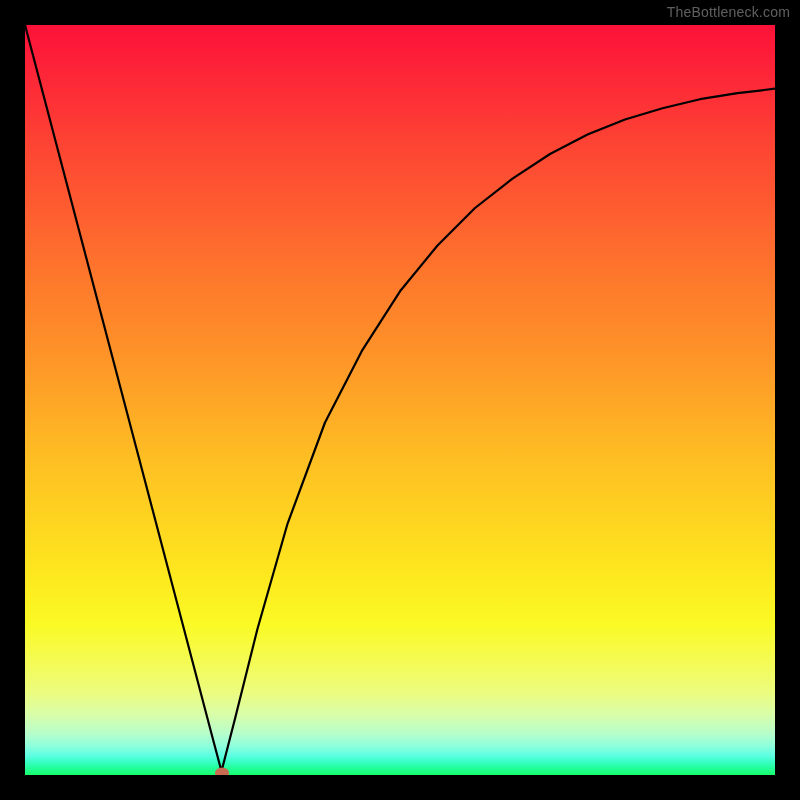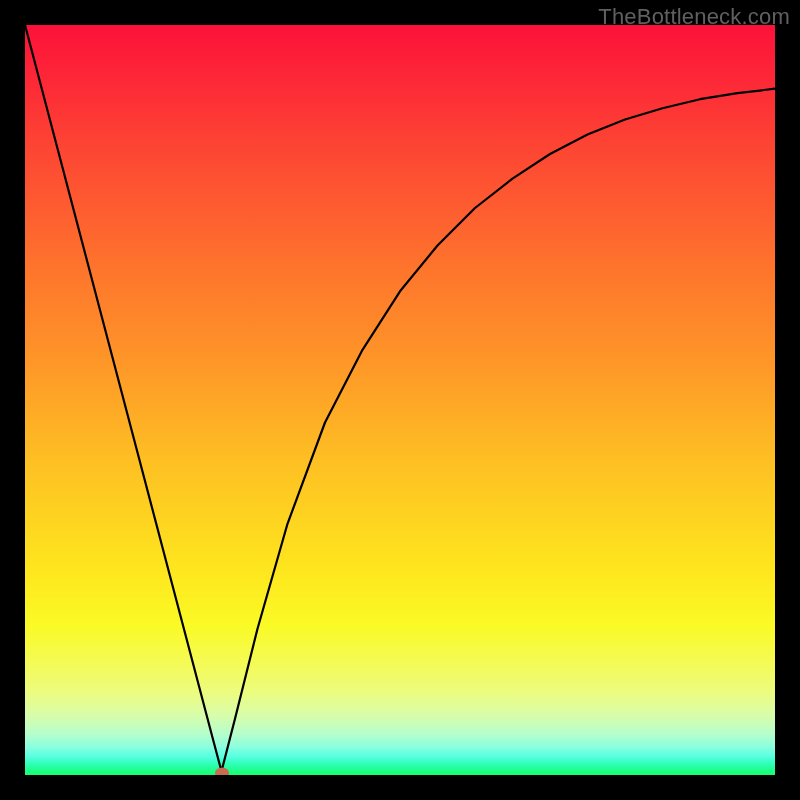"TheBottleneck.com" .watermark { font-size: 22px -> 14px }
